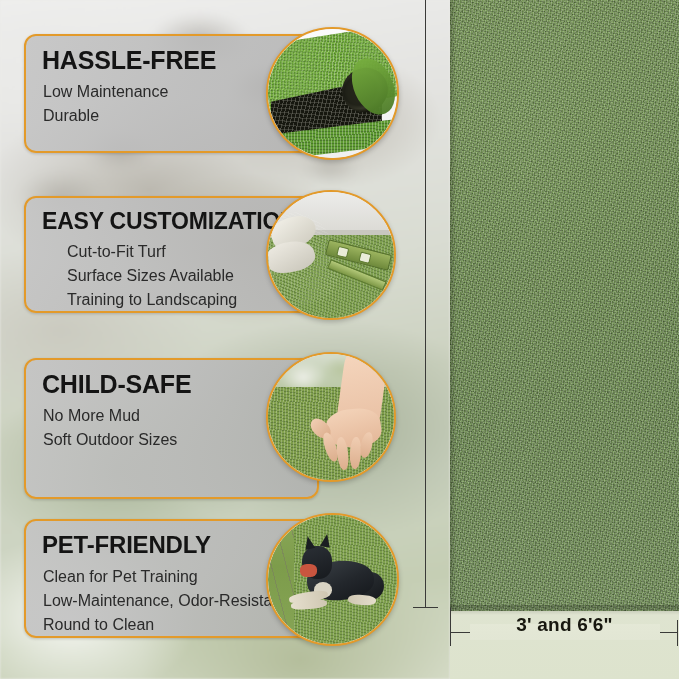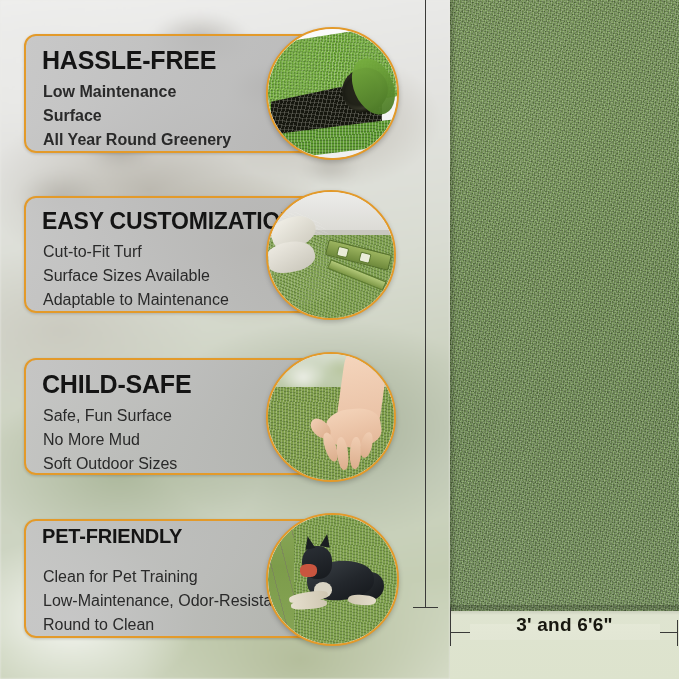"Low Maintenance" div.lines { font-weight: bold -> none }
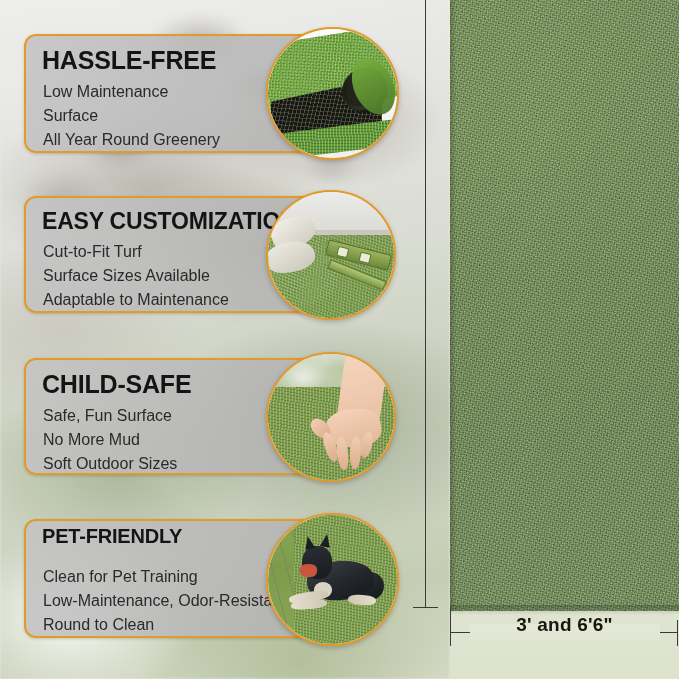"Surface" div { text: Surface -> Durable }
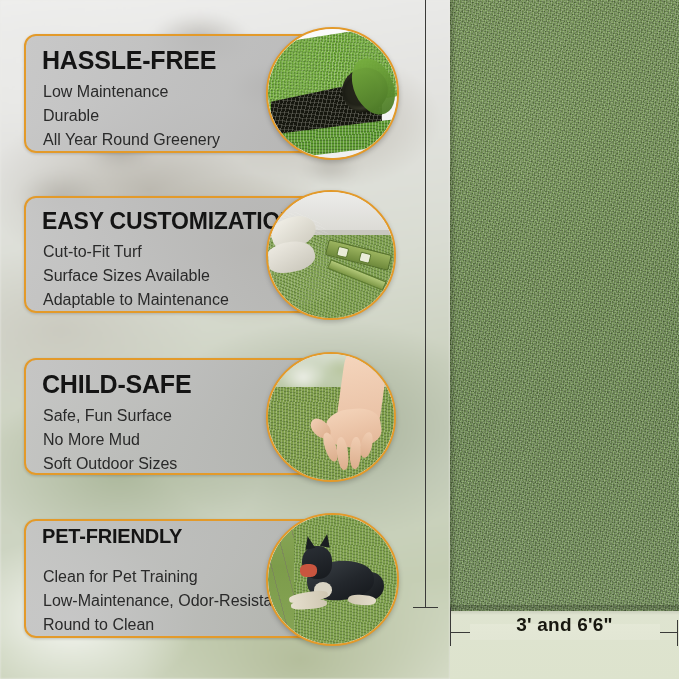"All Year Round Greenery" div { html: <div>All Year Round Greenery</div> -> none }
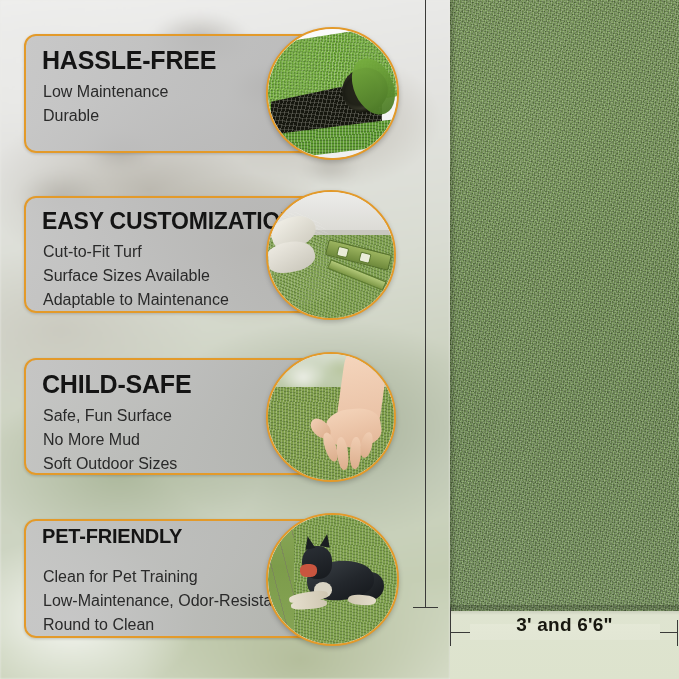"Cut-to-Fit Turf" div.lines { margin-left: none -> 24px }
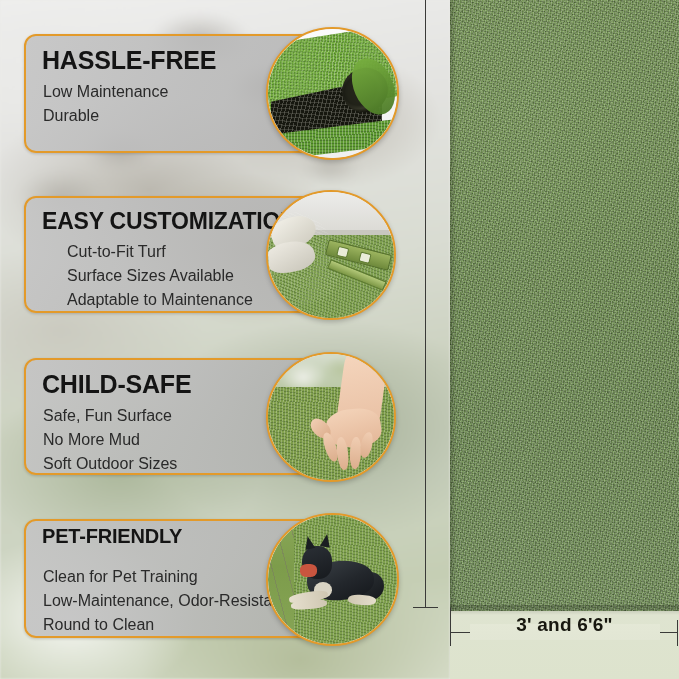"Adaptable to Maintenance" div { text: Adaptable to Maintenance -> Training to Landscaping }
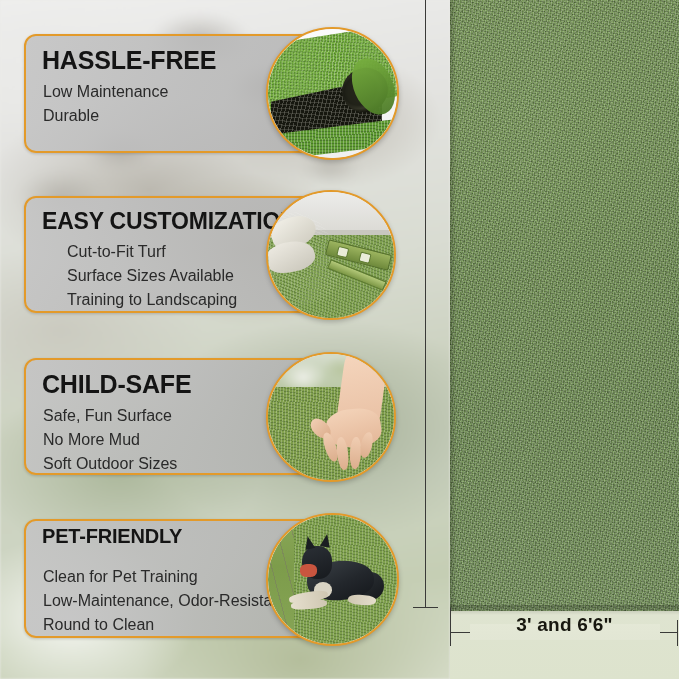"CHILD-SAFE" div.card { height: 117px -> 141px }
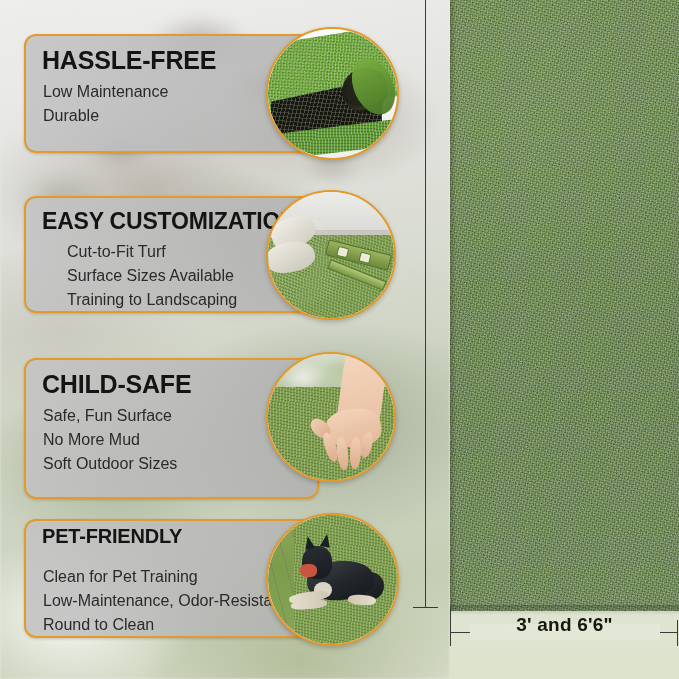"Safe, Fun Surface" div { html: <div>Safe, Fun Surface</div> -> none }
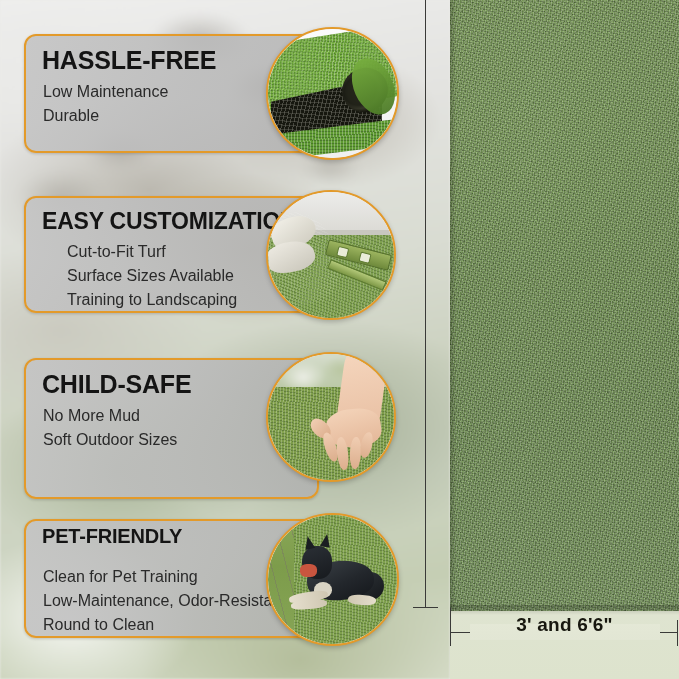"PET-FRIENDLY" div.title { font-size: 20px -> 24px; top: 4px -> 10px }
